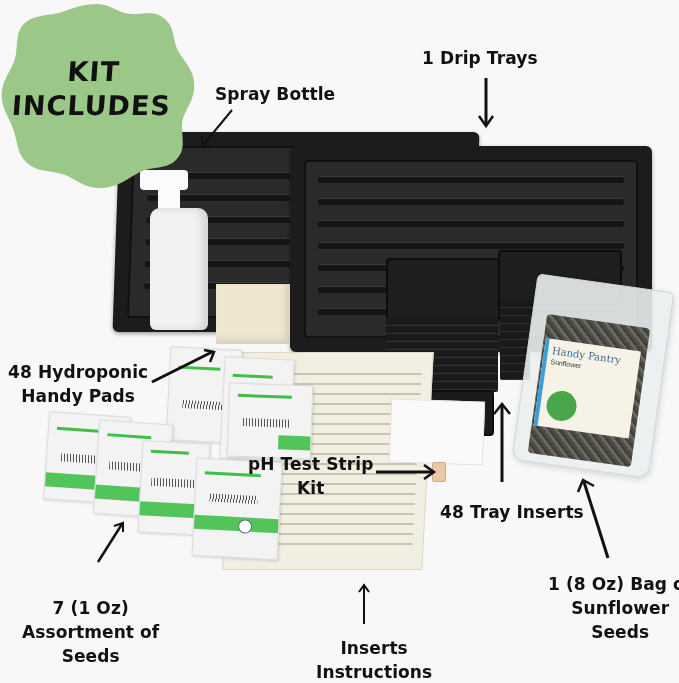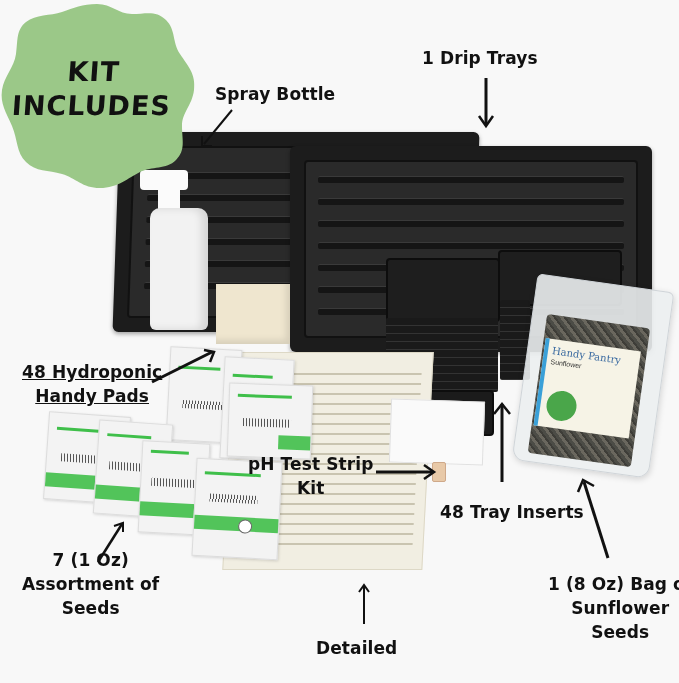"48 Hydroponic" div.label { left: 22px -> 8px; text-decoration: underline -> none }
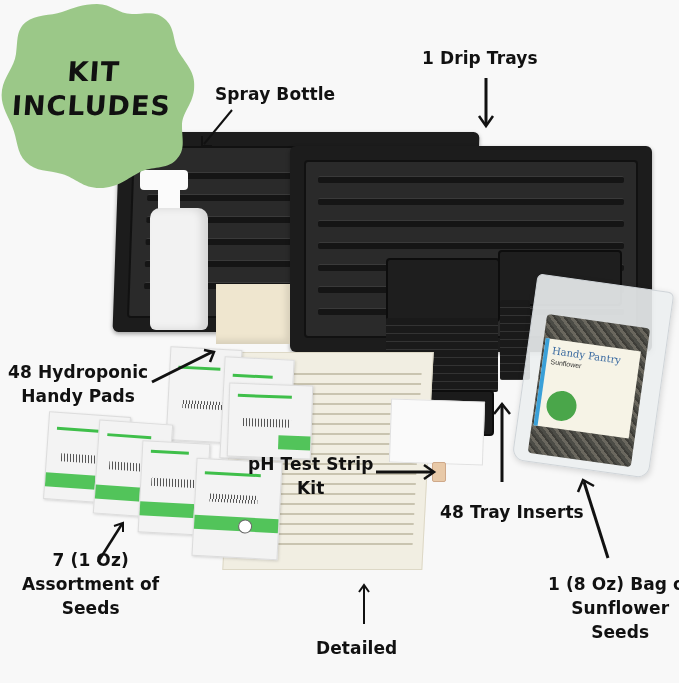"7 (1 Oz)" div.label { top: 548px -> 596px }
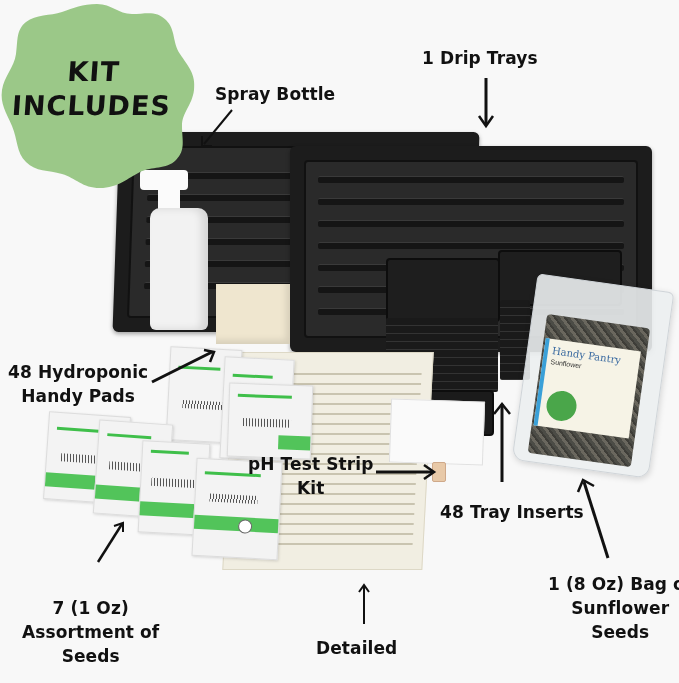"Detailed" span.line { text: Detailed -> Inserts }
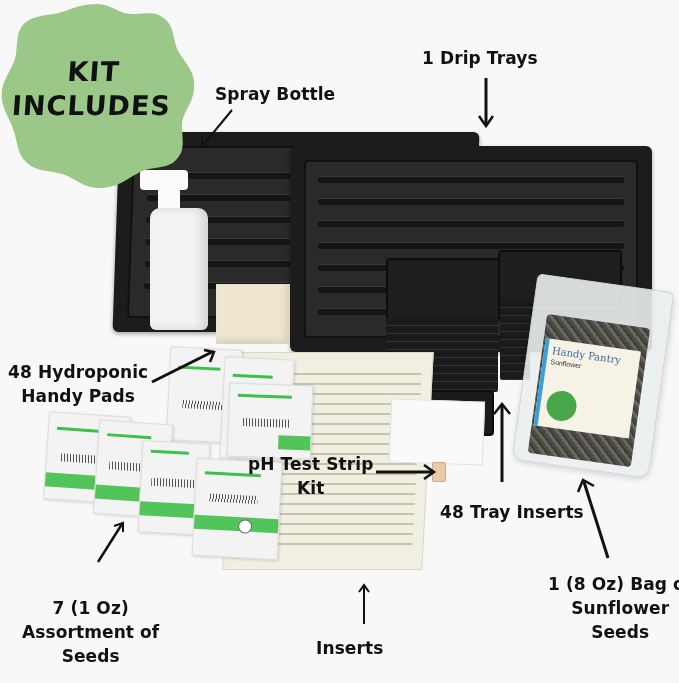"Instructions" span.line { html: none -> <span>Instructions</span> }
